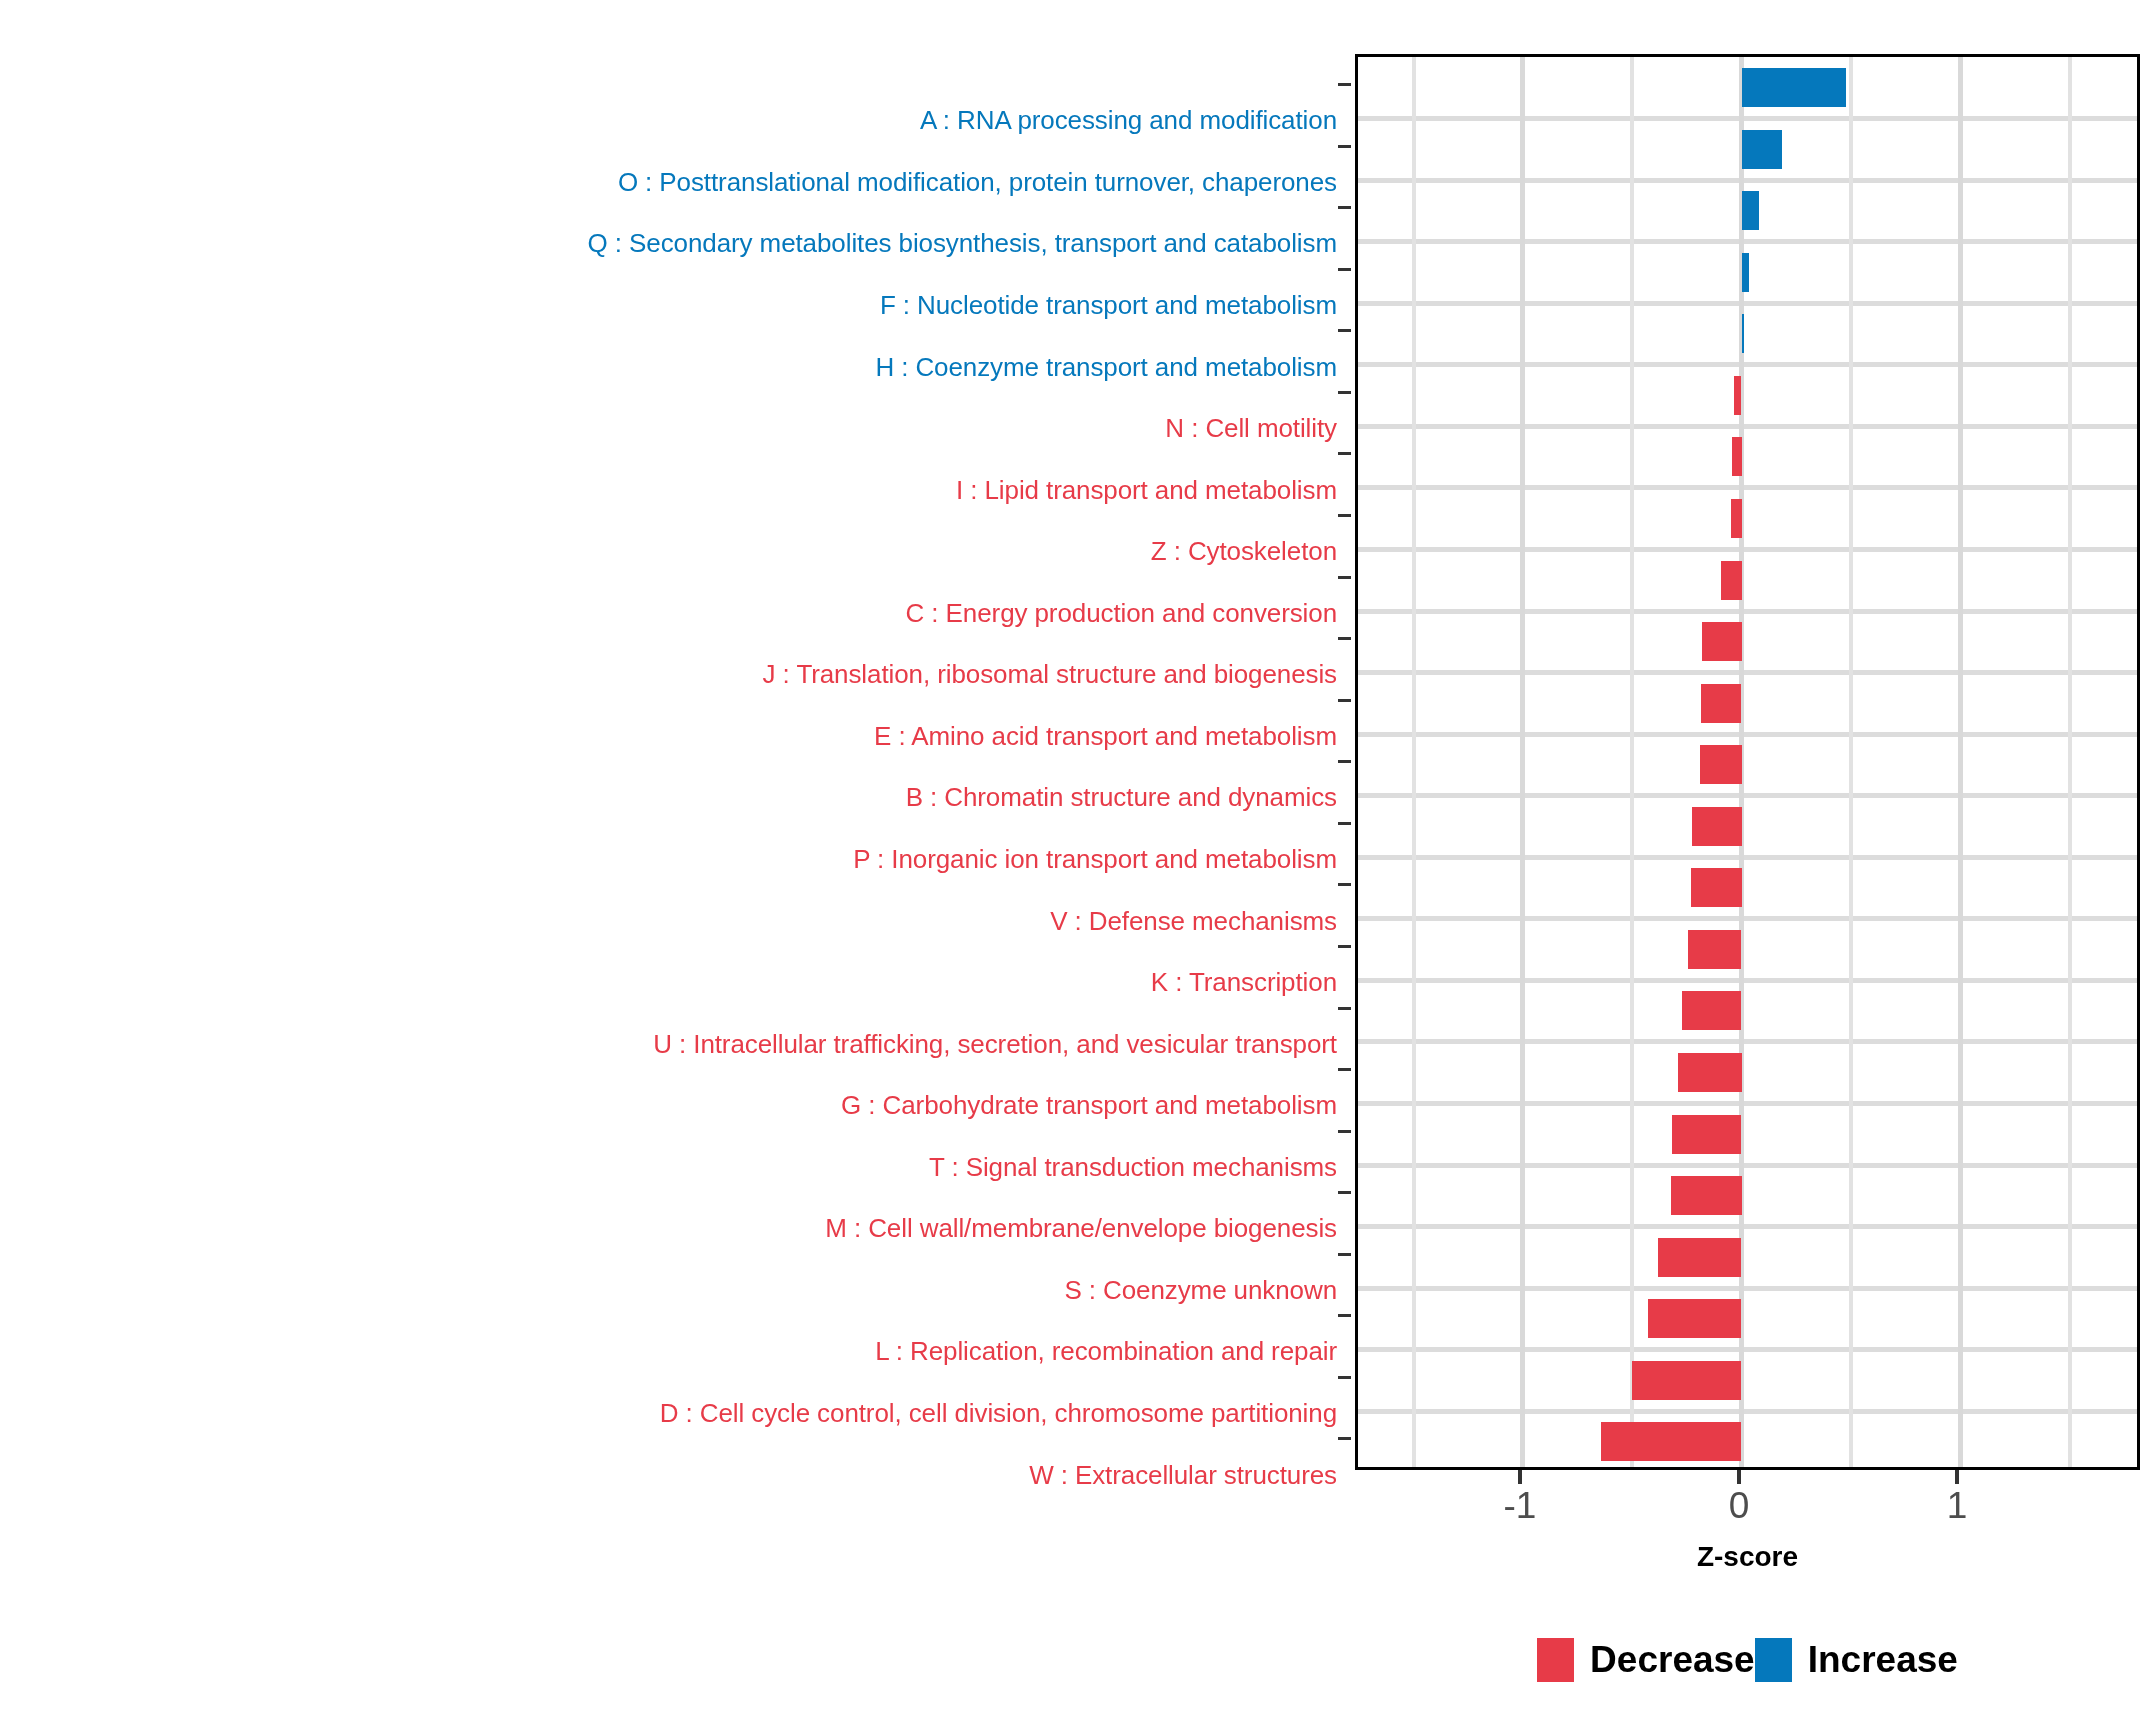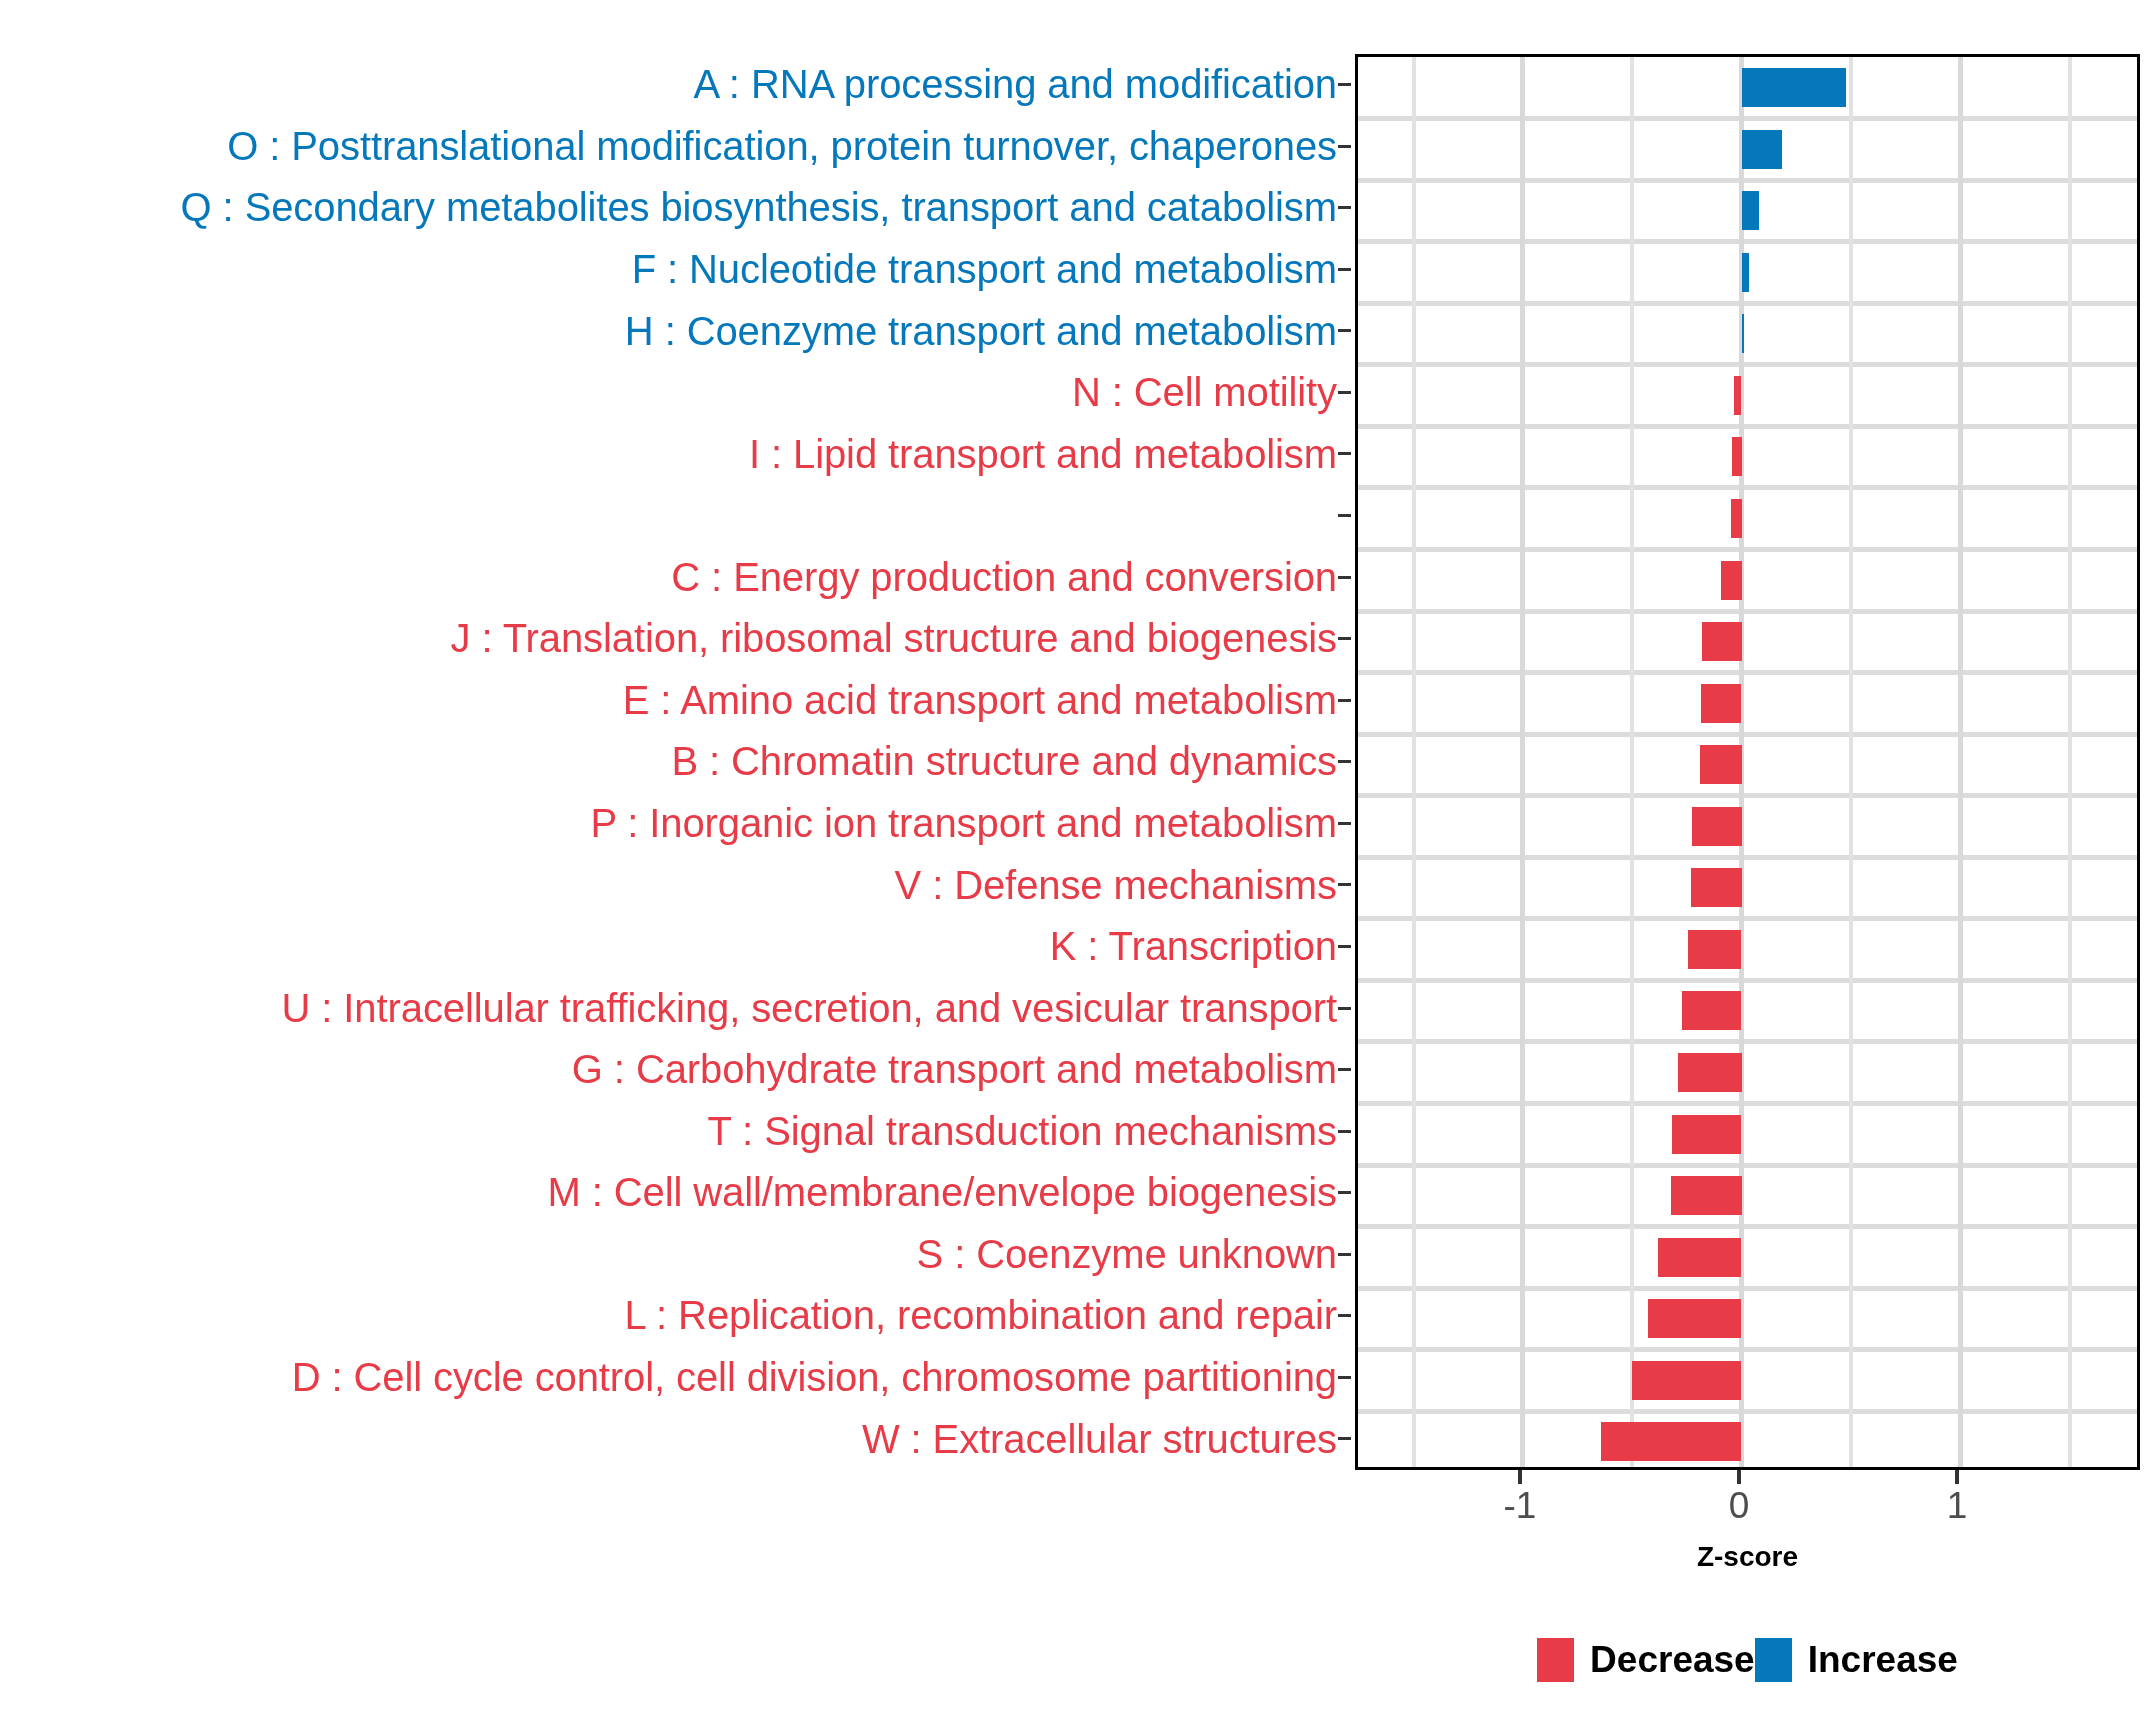"A : RNA processing and" .cat-label { font-size: 40px -> 26px; margin-top: none -> 36px }
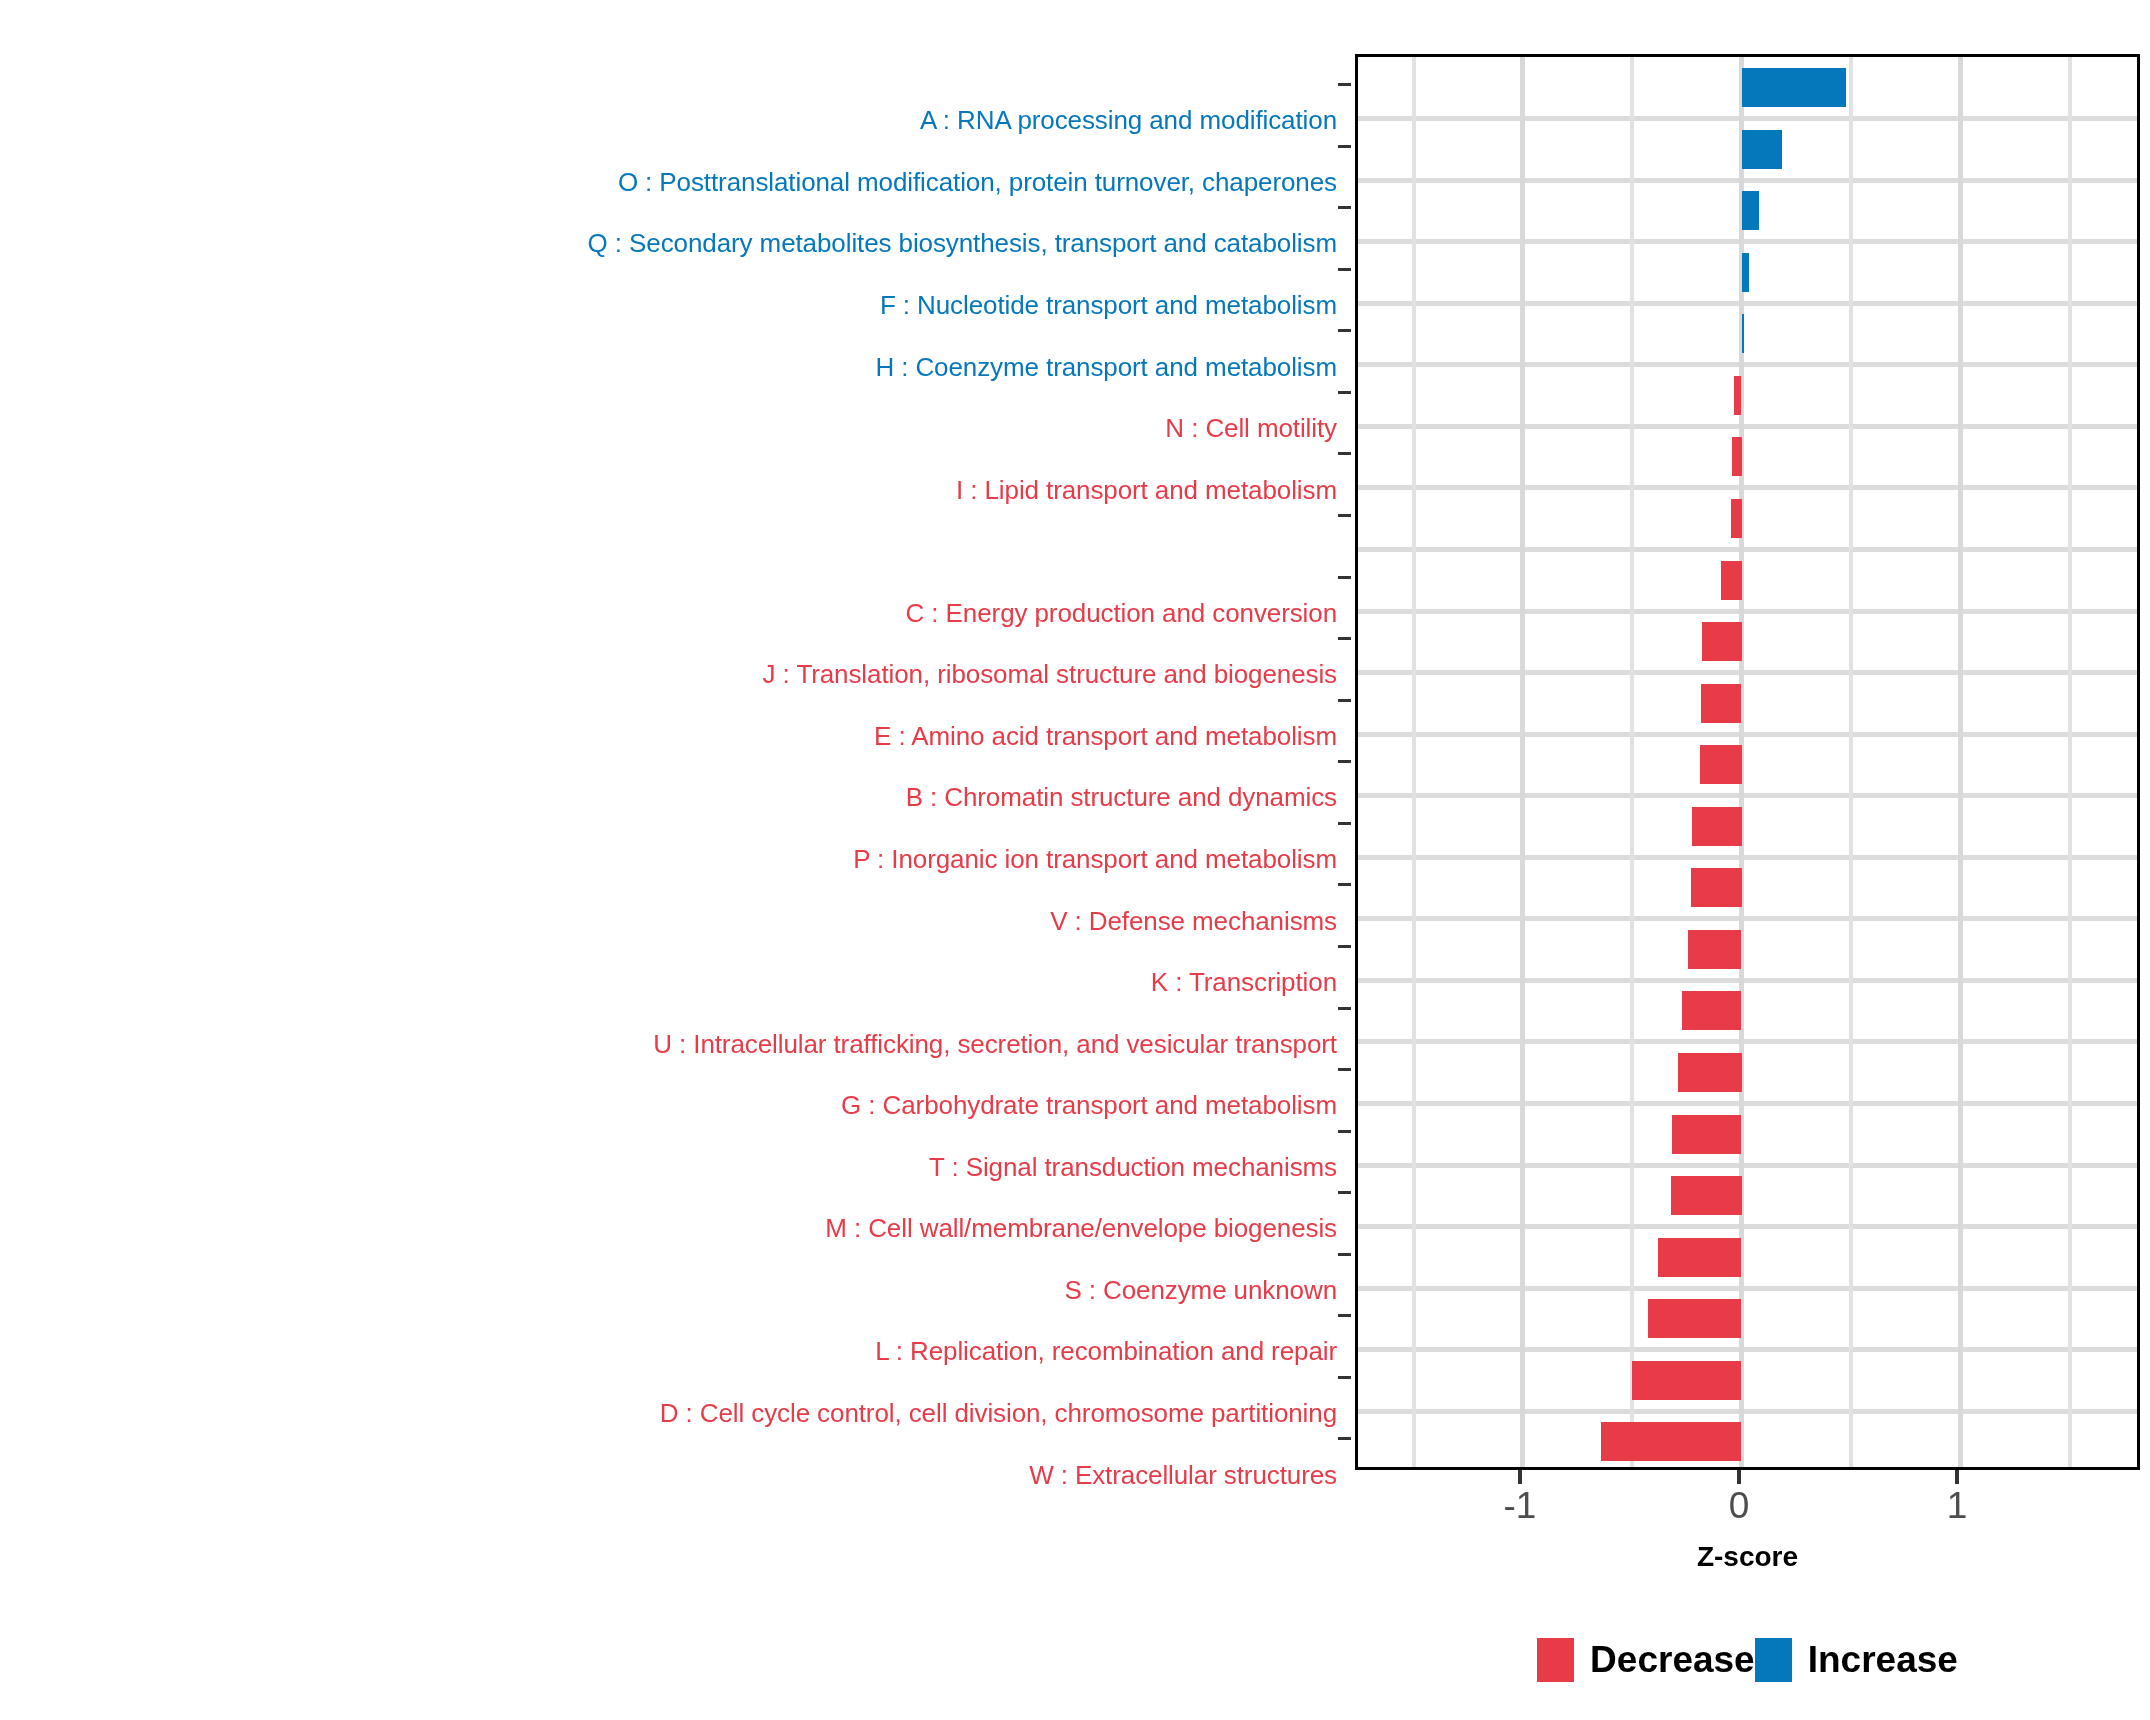"Z : Cytoskeleton" div.cat-label { html: none -> <div>Z : Cytoskeleton</div> }
